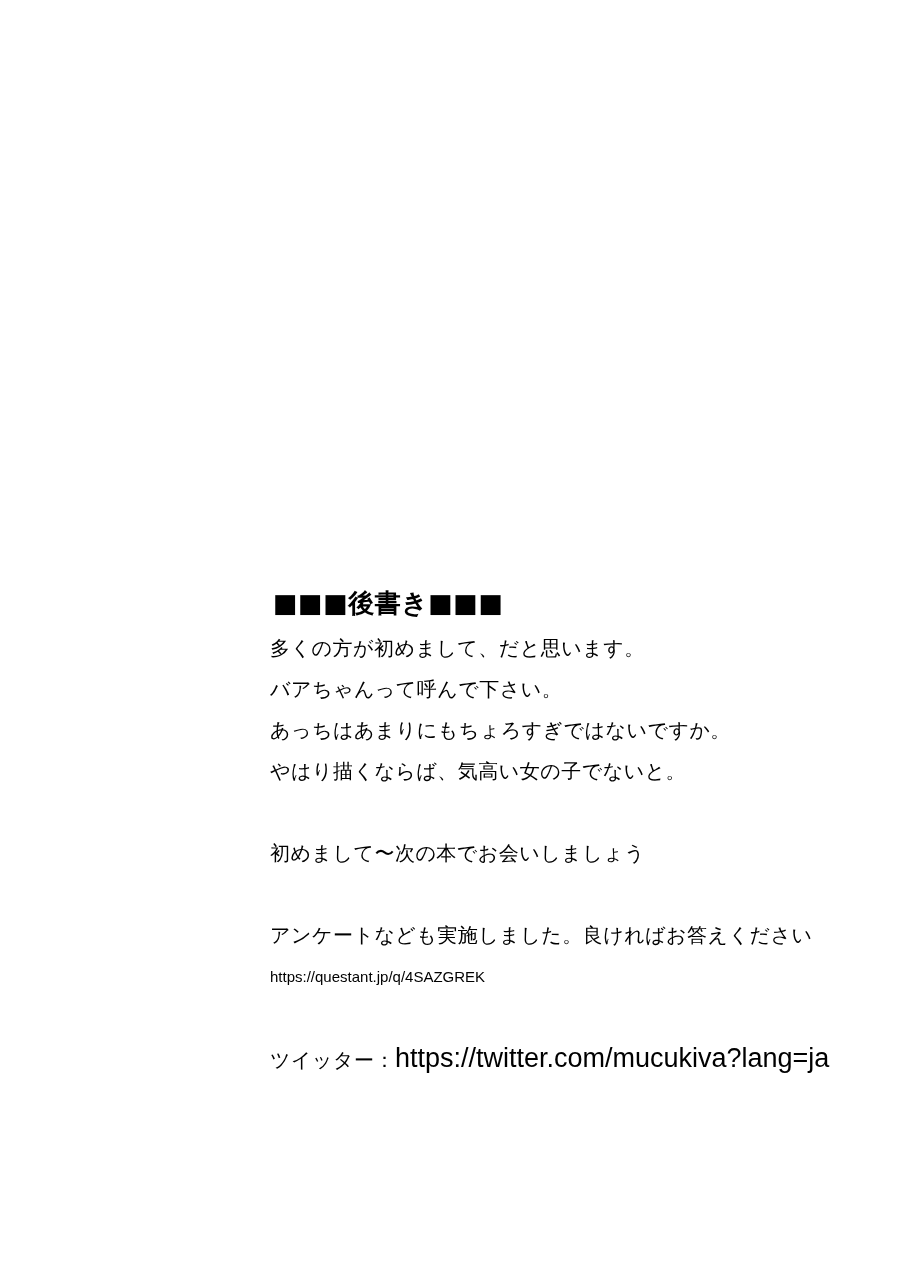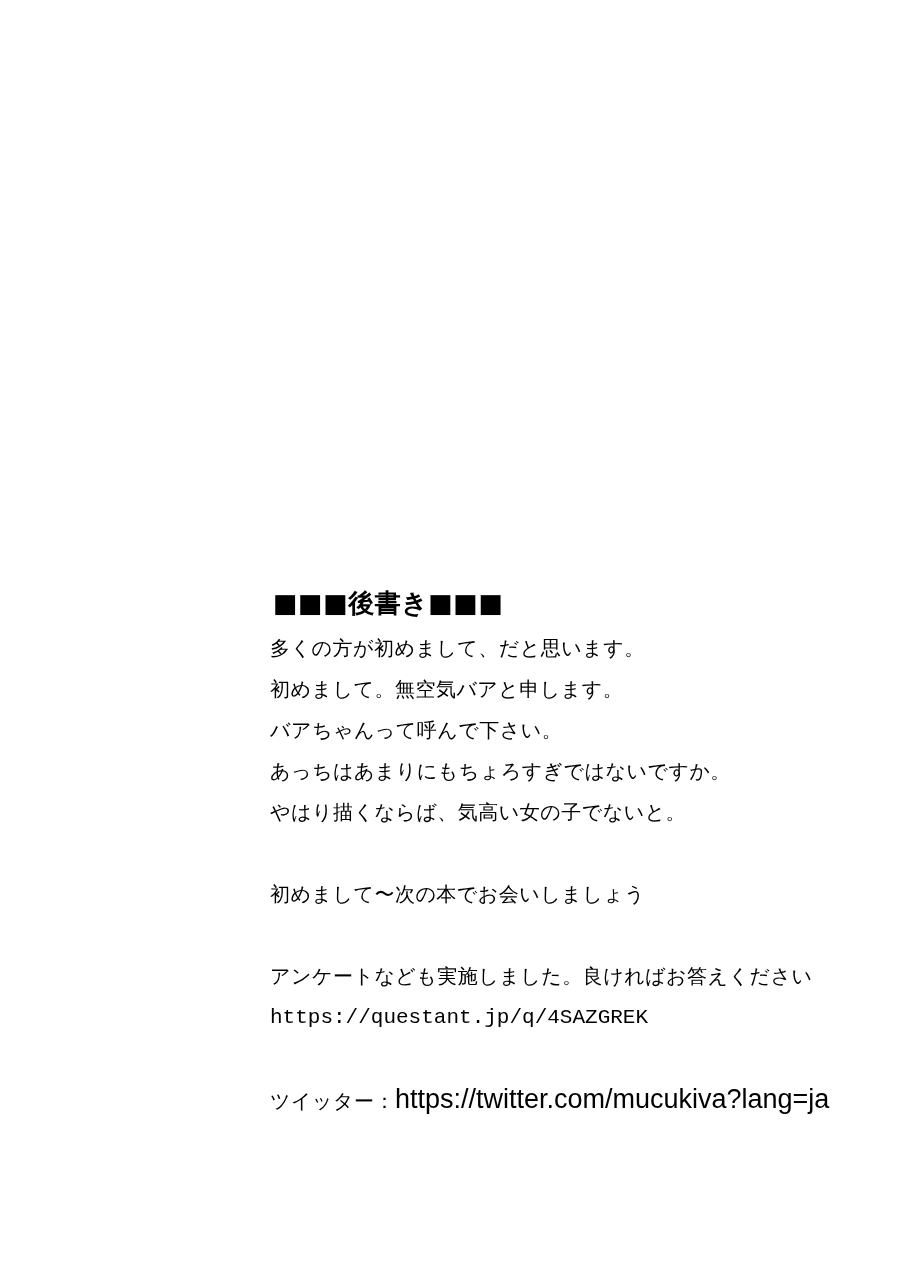"初めまして。無空気バアと申します。" p.line { html: <p>初めまして。無空気バアと申します。</p> -> none }
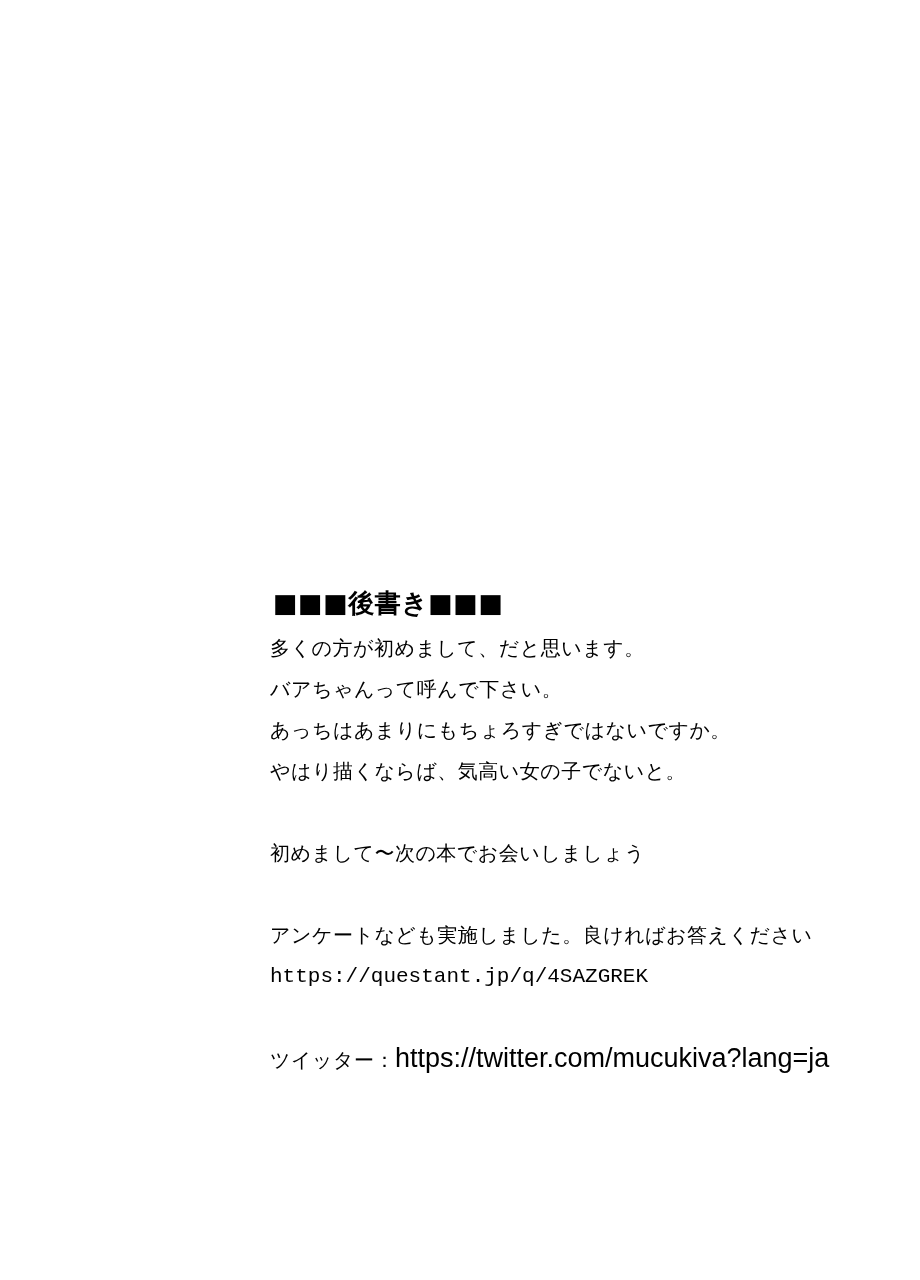"https://questant.jp/q/4SAZGREK" .url-line { font-family: Liberation Mono, monospace -> Liberation Sans, sans-serif; font-size: 21px -> 15px }
